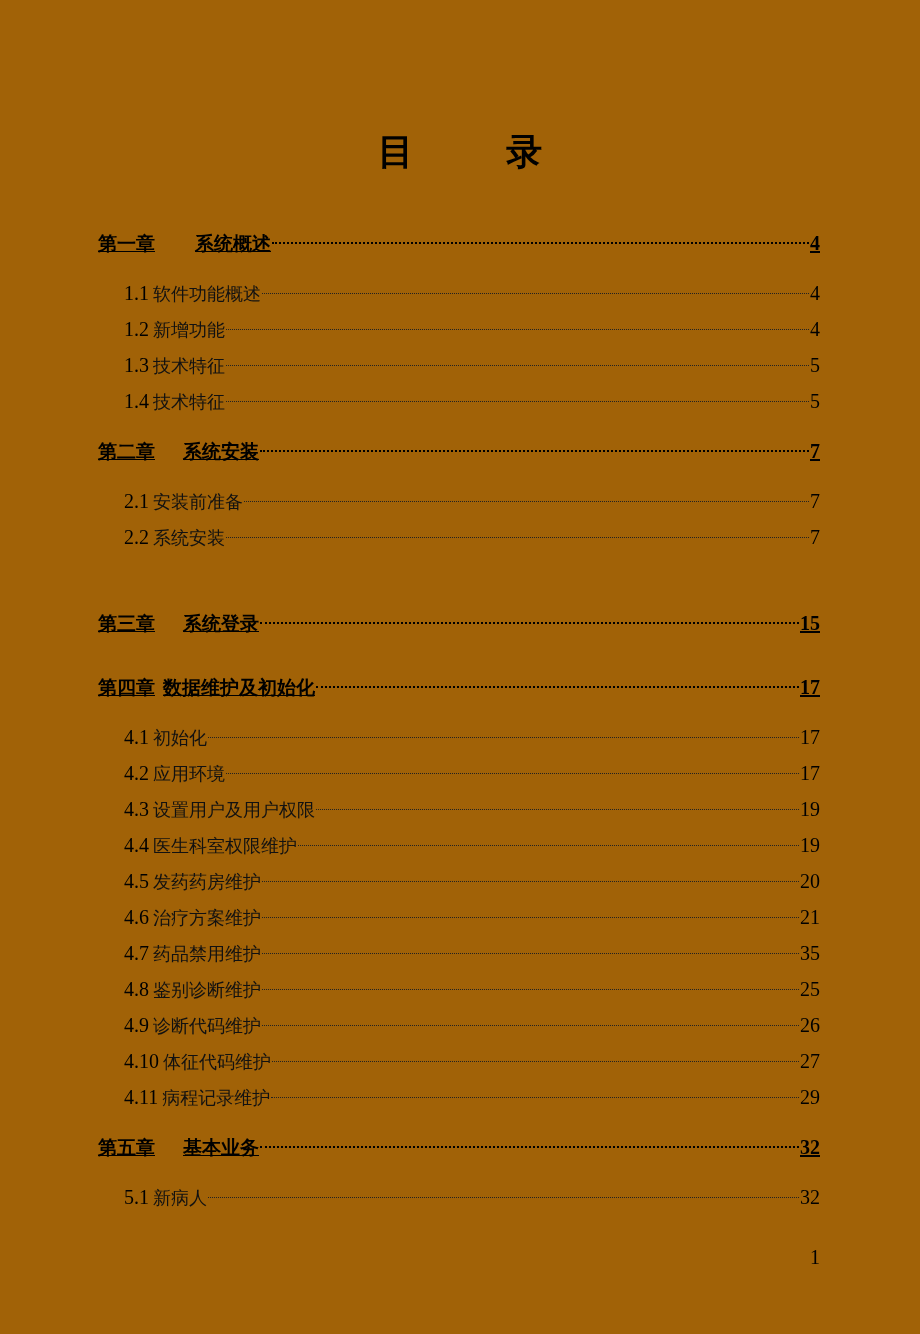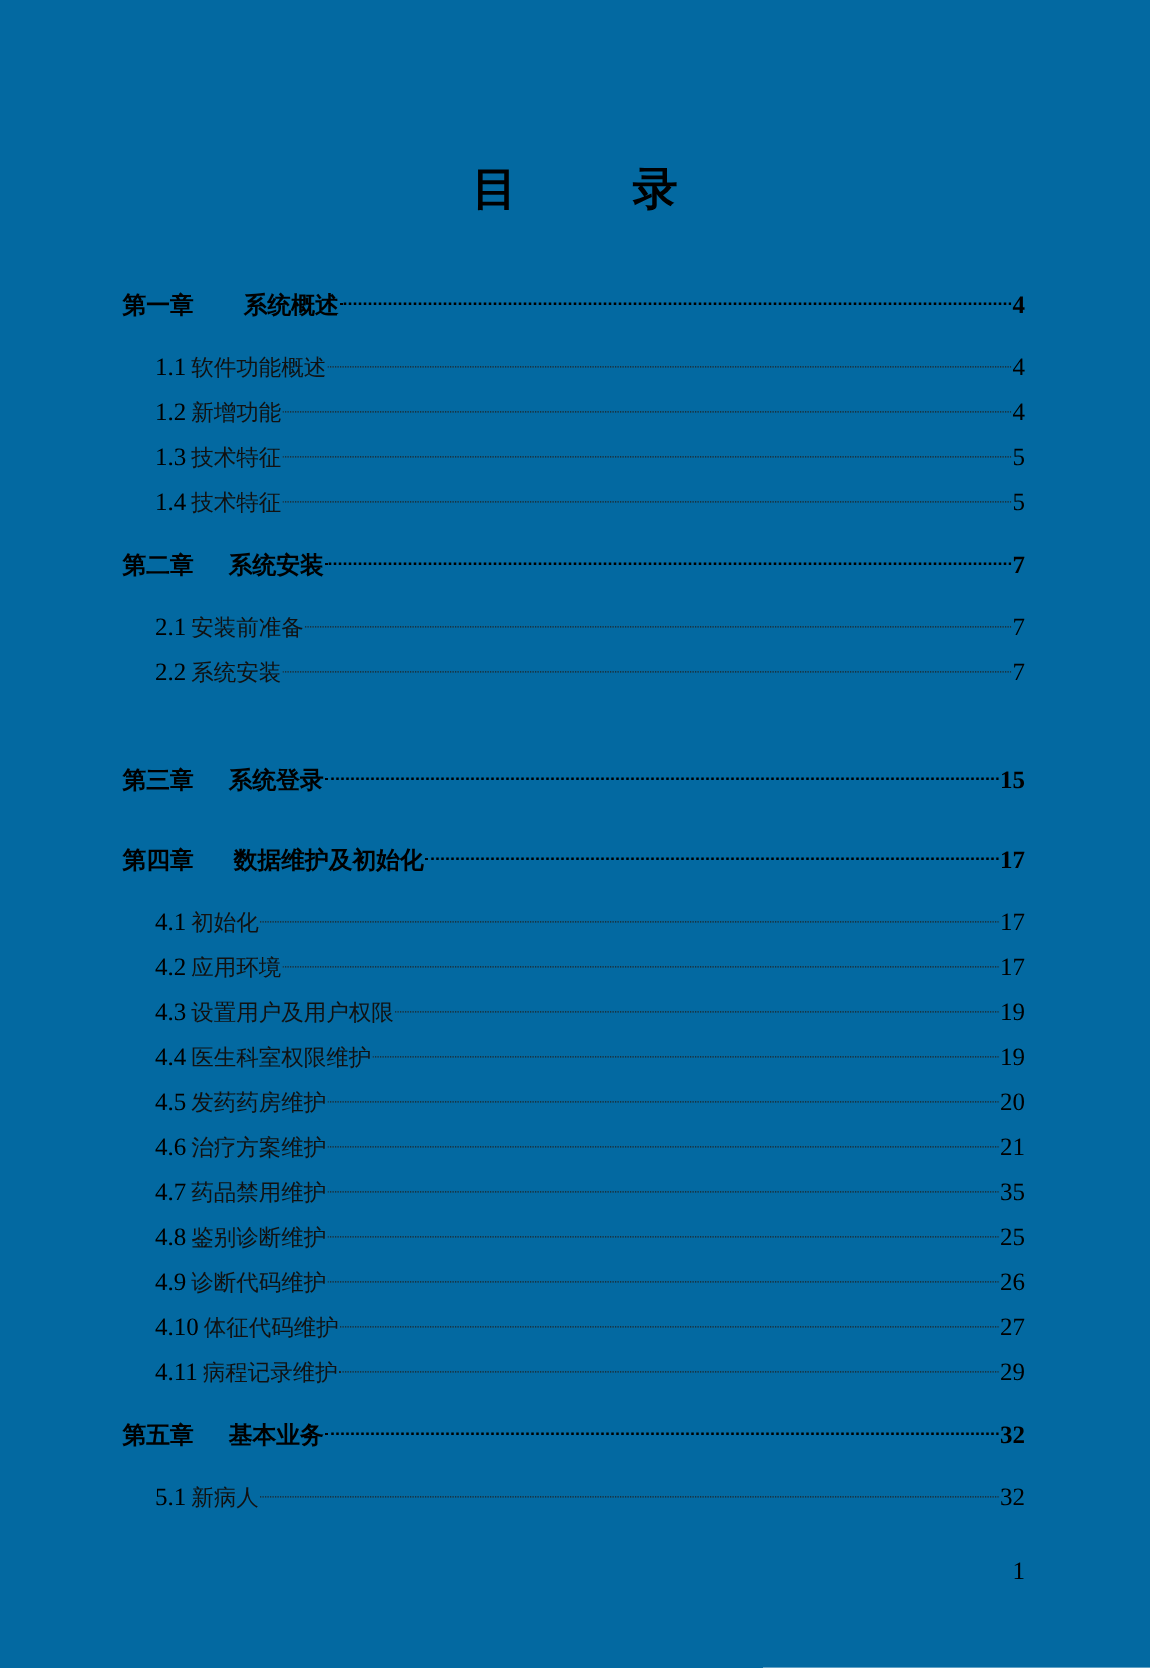"目 录" .page { background: #0369a1 -> #a16207 }
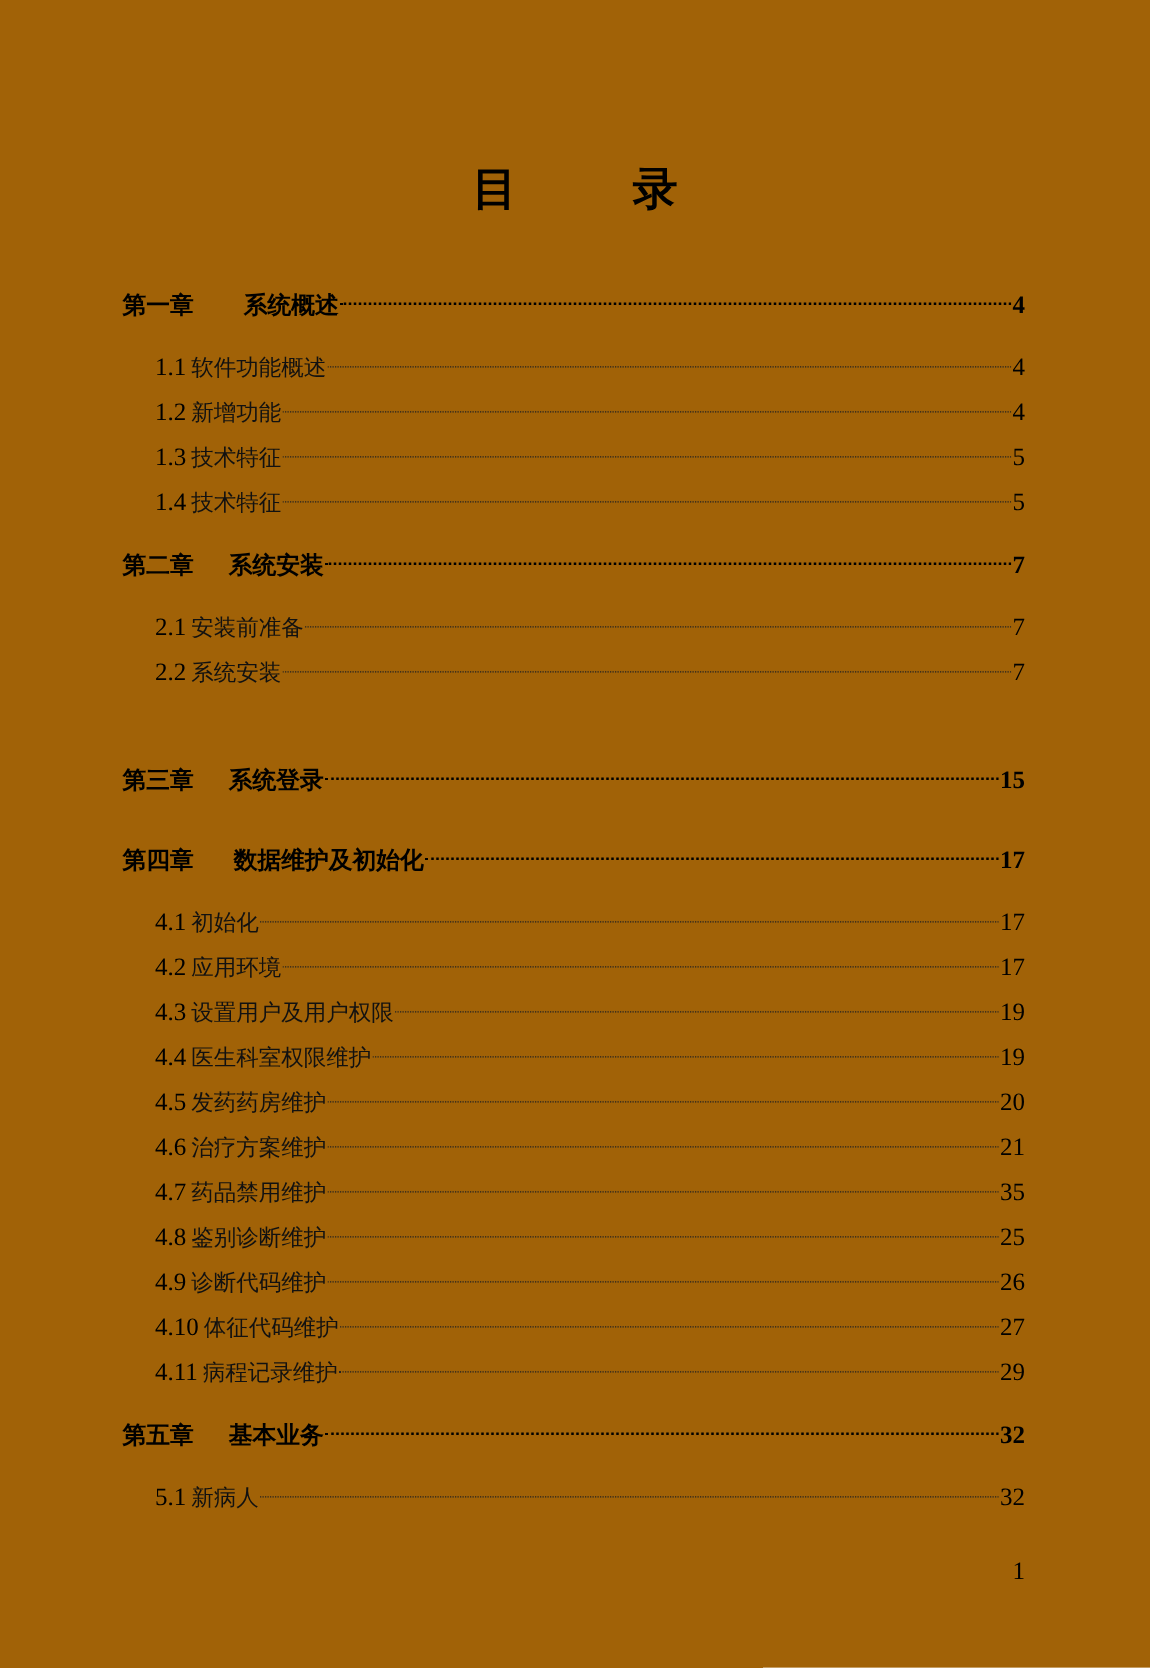"第一章" .entry.chapter { text-decoration: none -> underline }
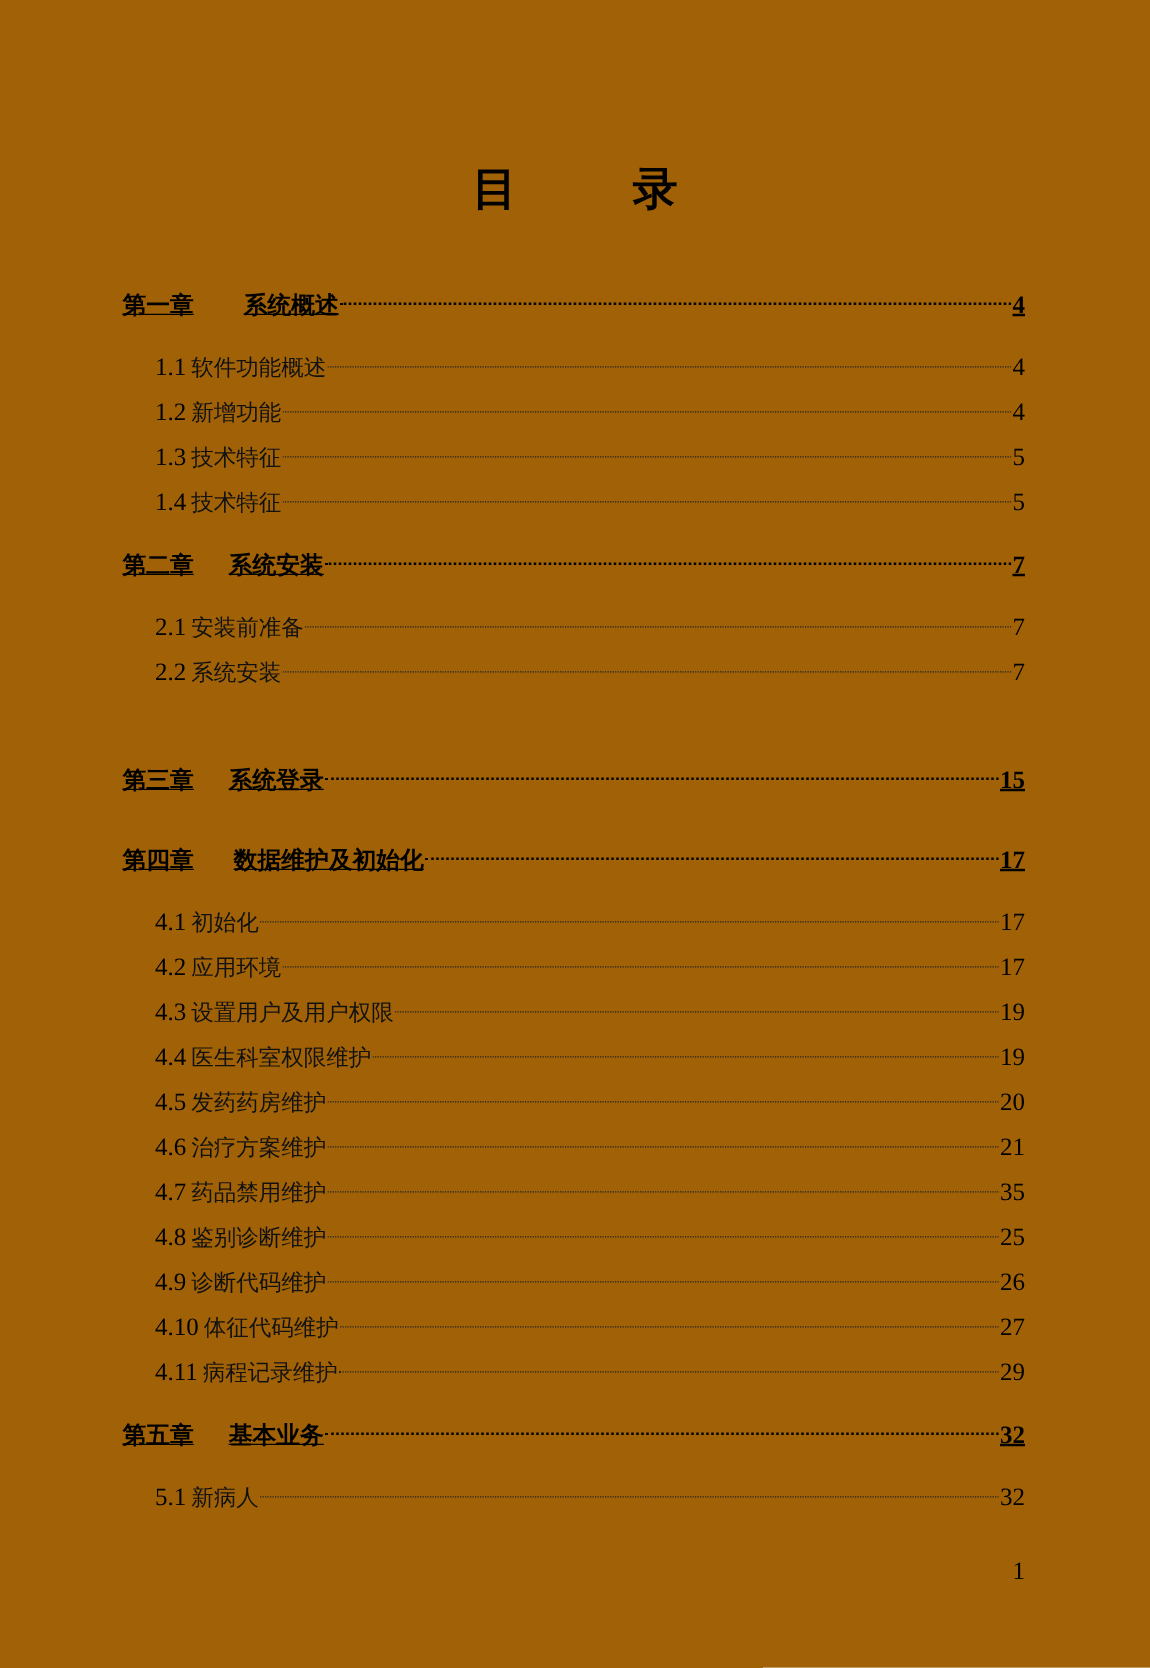"数据维护及初始化" span.chap-title { margin-left: 32px -> 8px }
